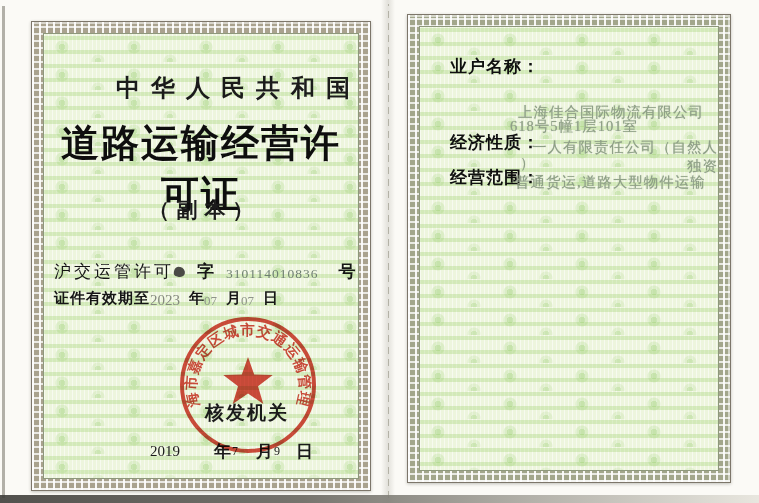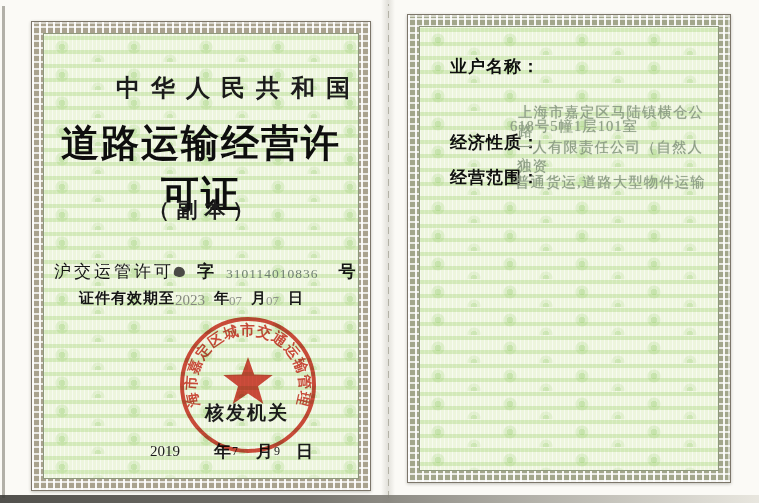"业户名称：" .frame-right { text-align: none -> right }
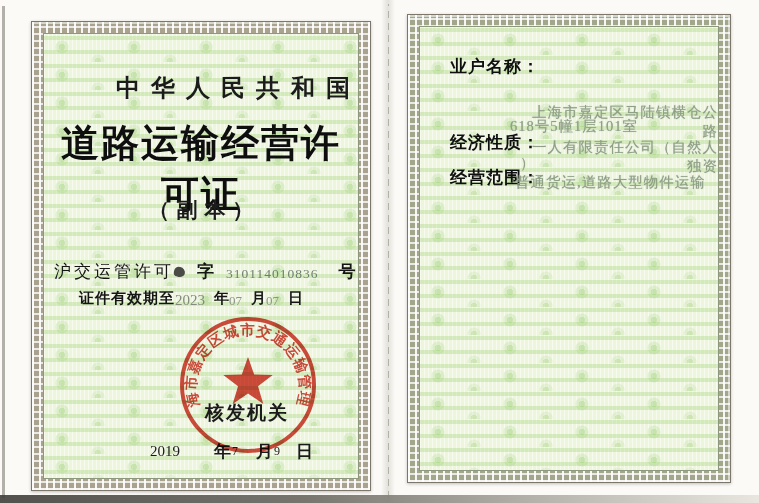"上海市嘉定区马陆镇横仓公路" span.r-val { text: 市嘉定区马陆镇横仓公路 -> 佳合国际物流有限公司 }
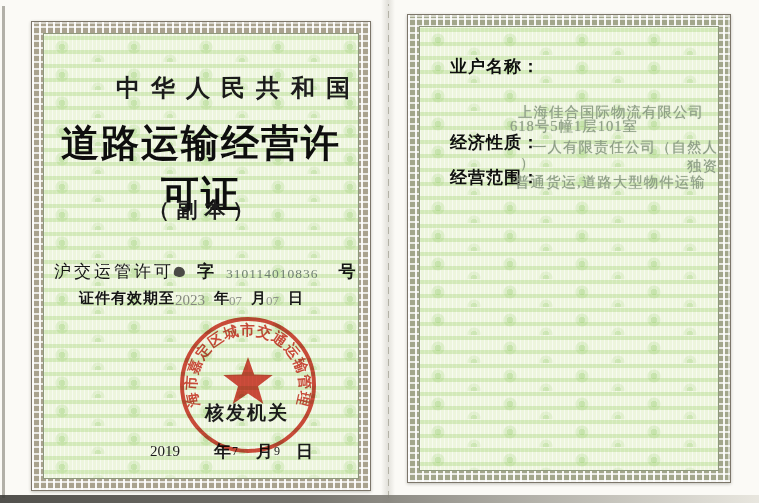"证件有效期至" .val { padding-left: 25px -> none }
